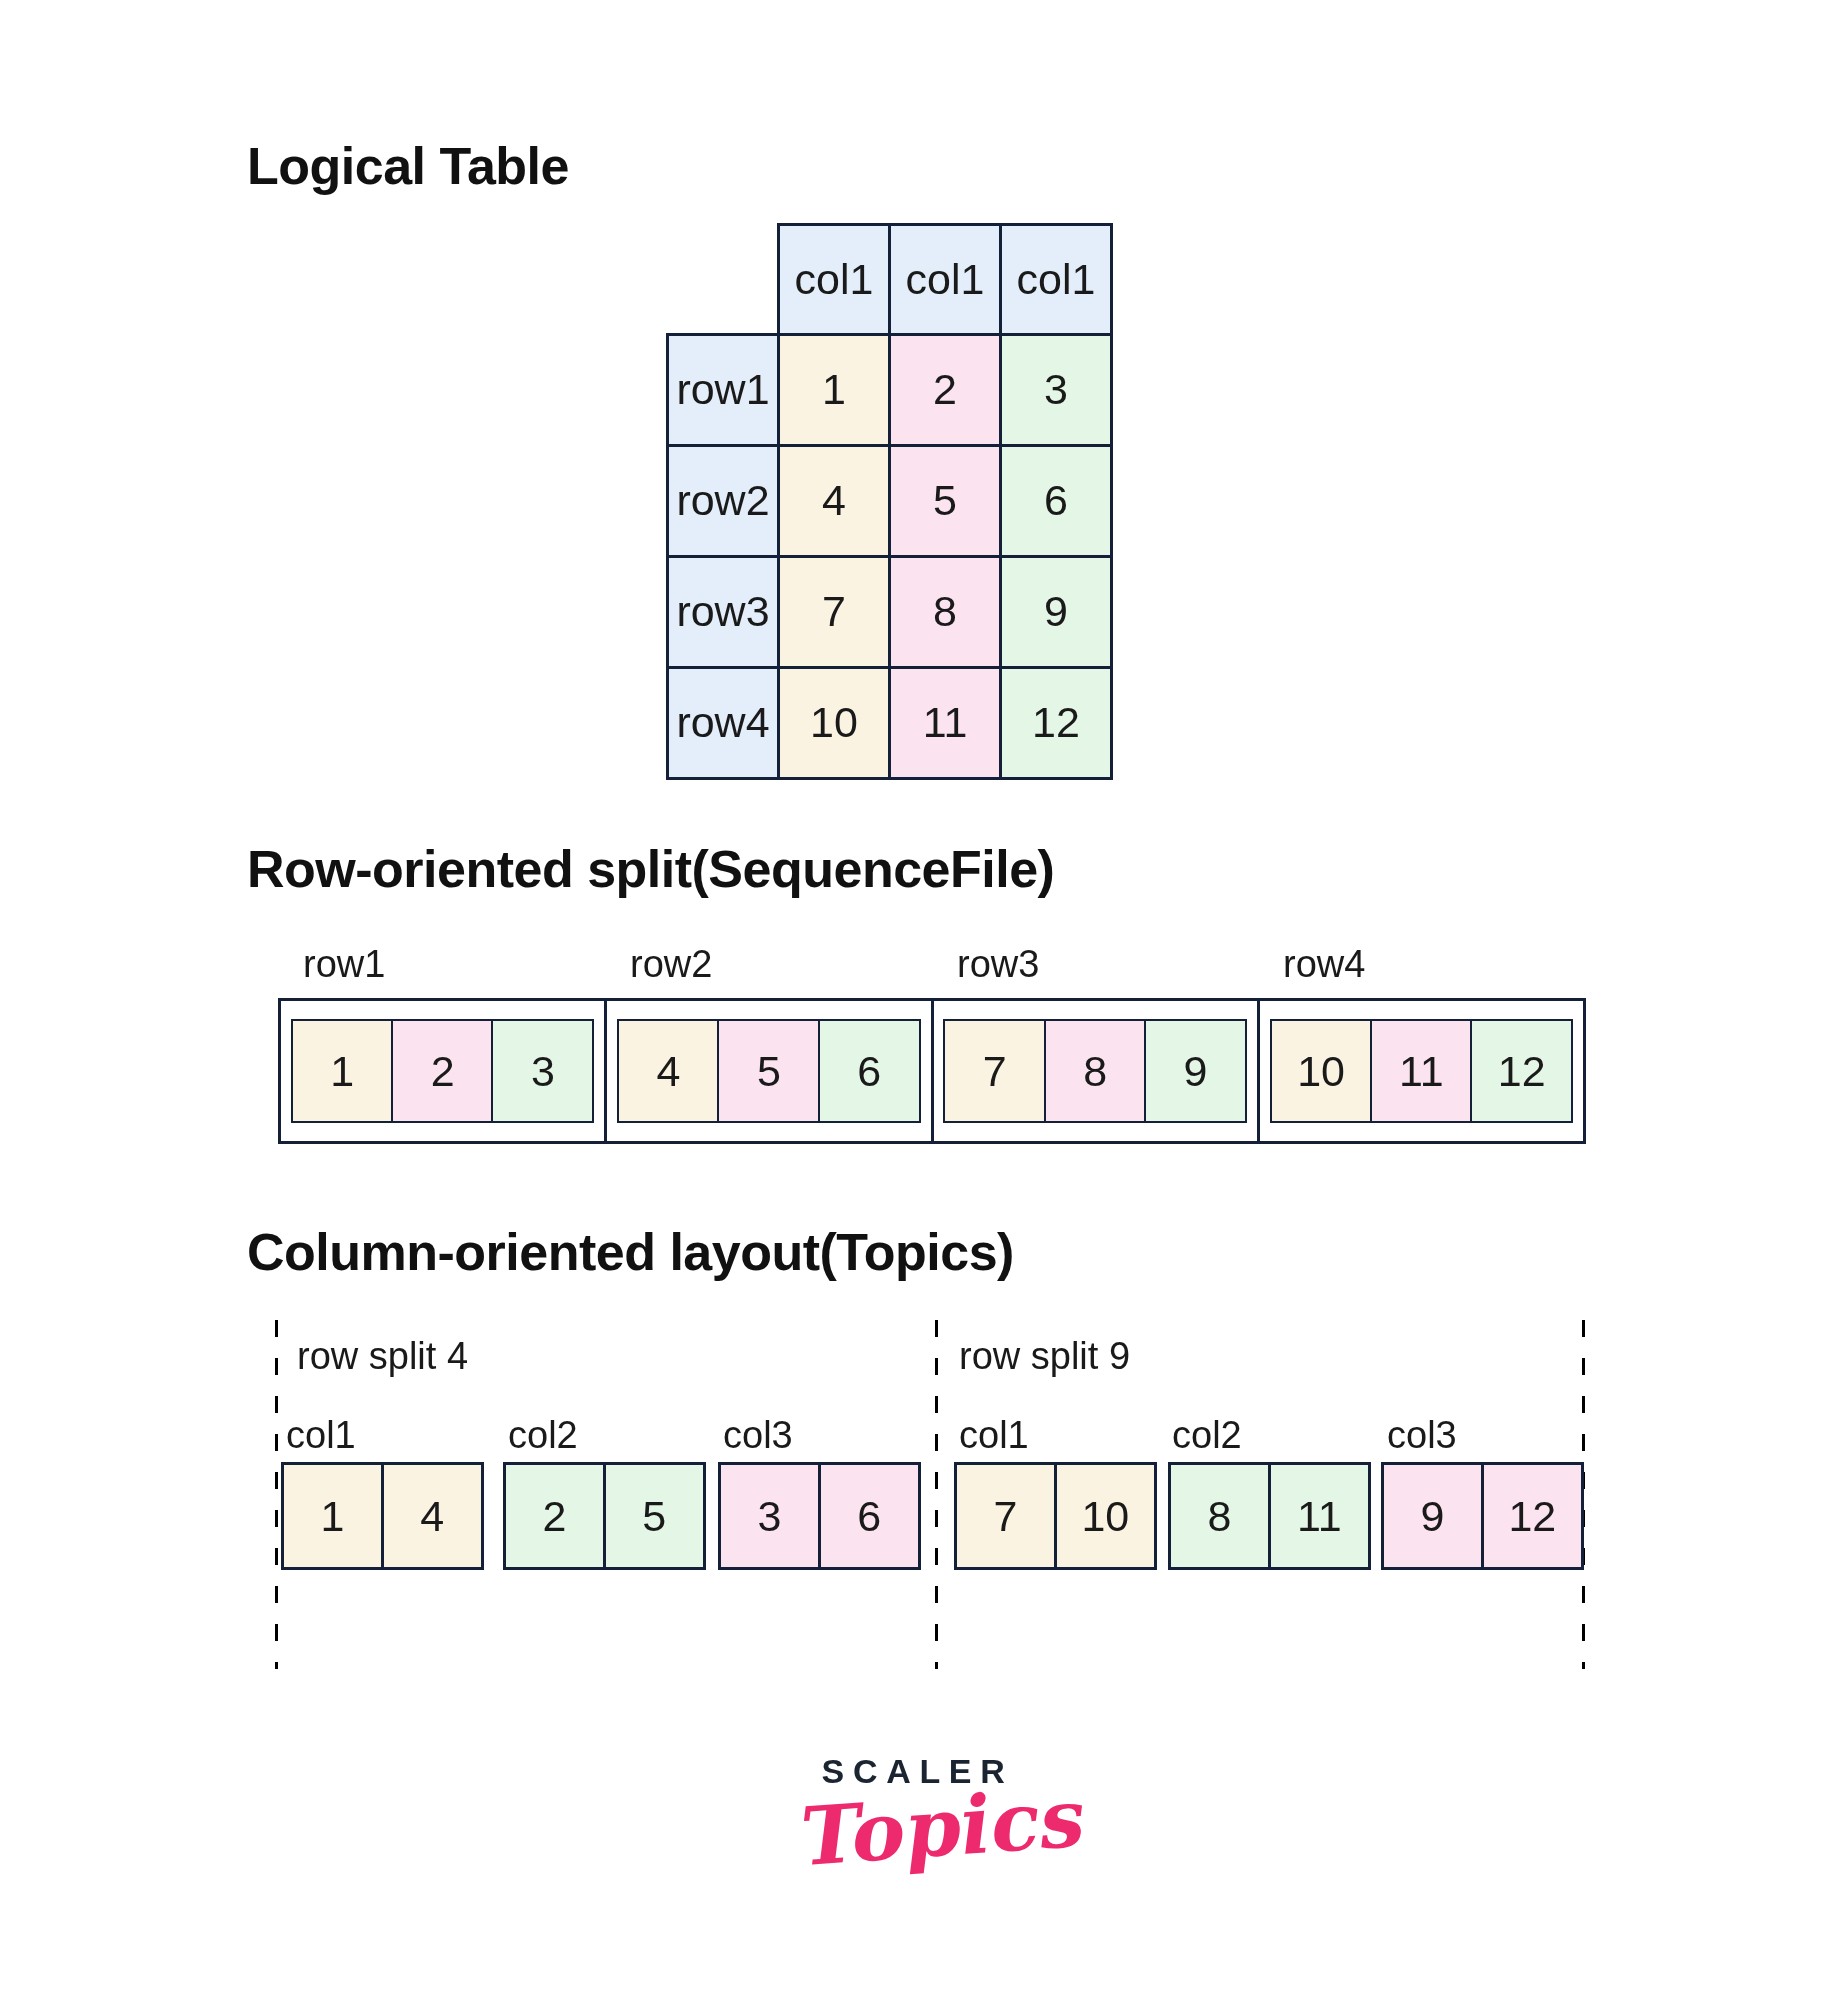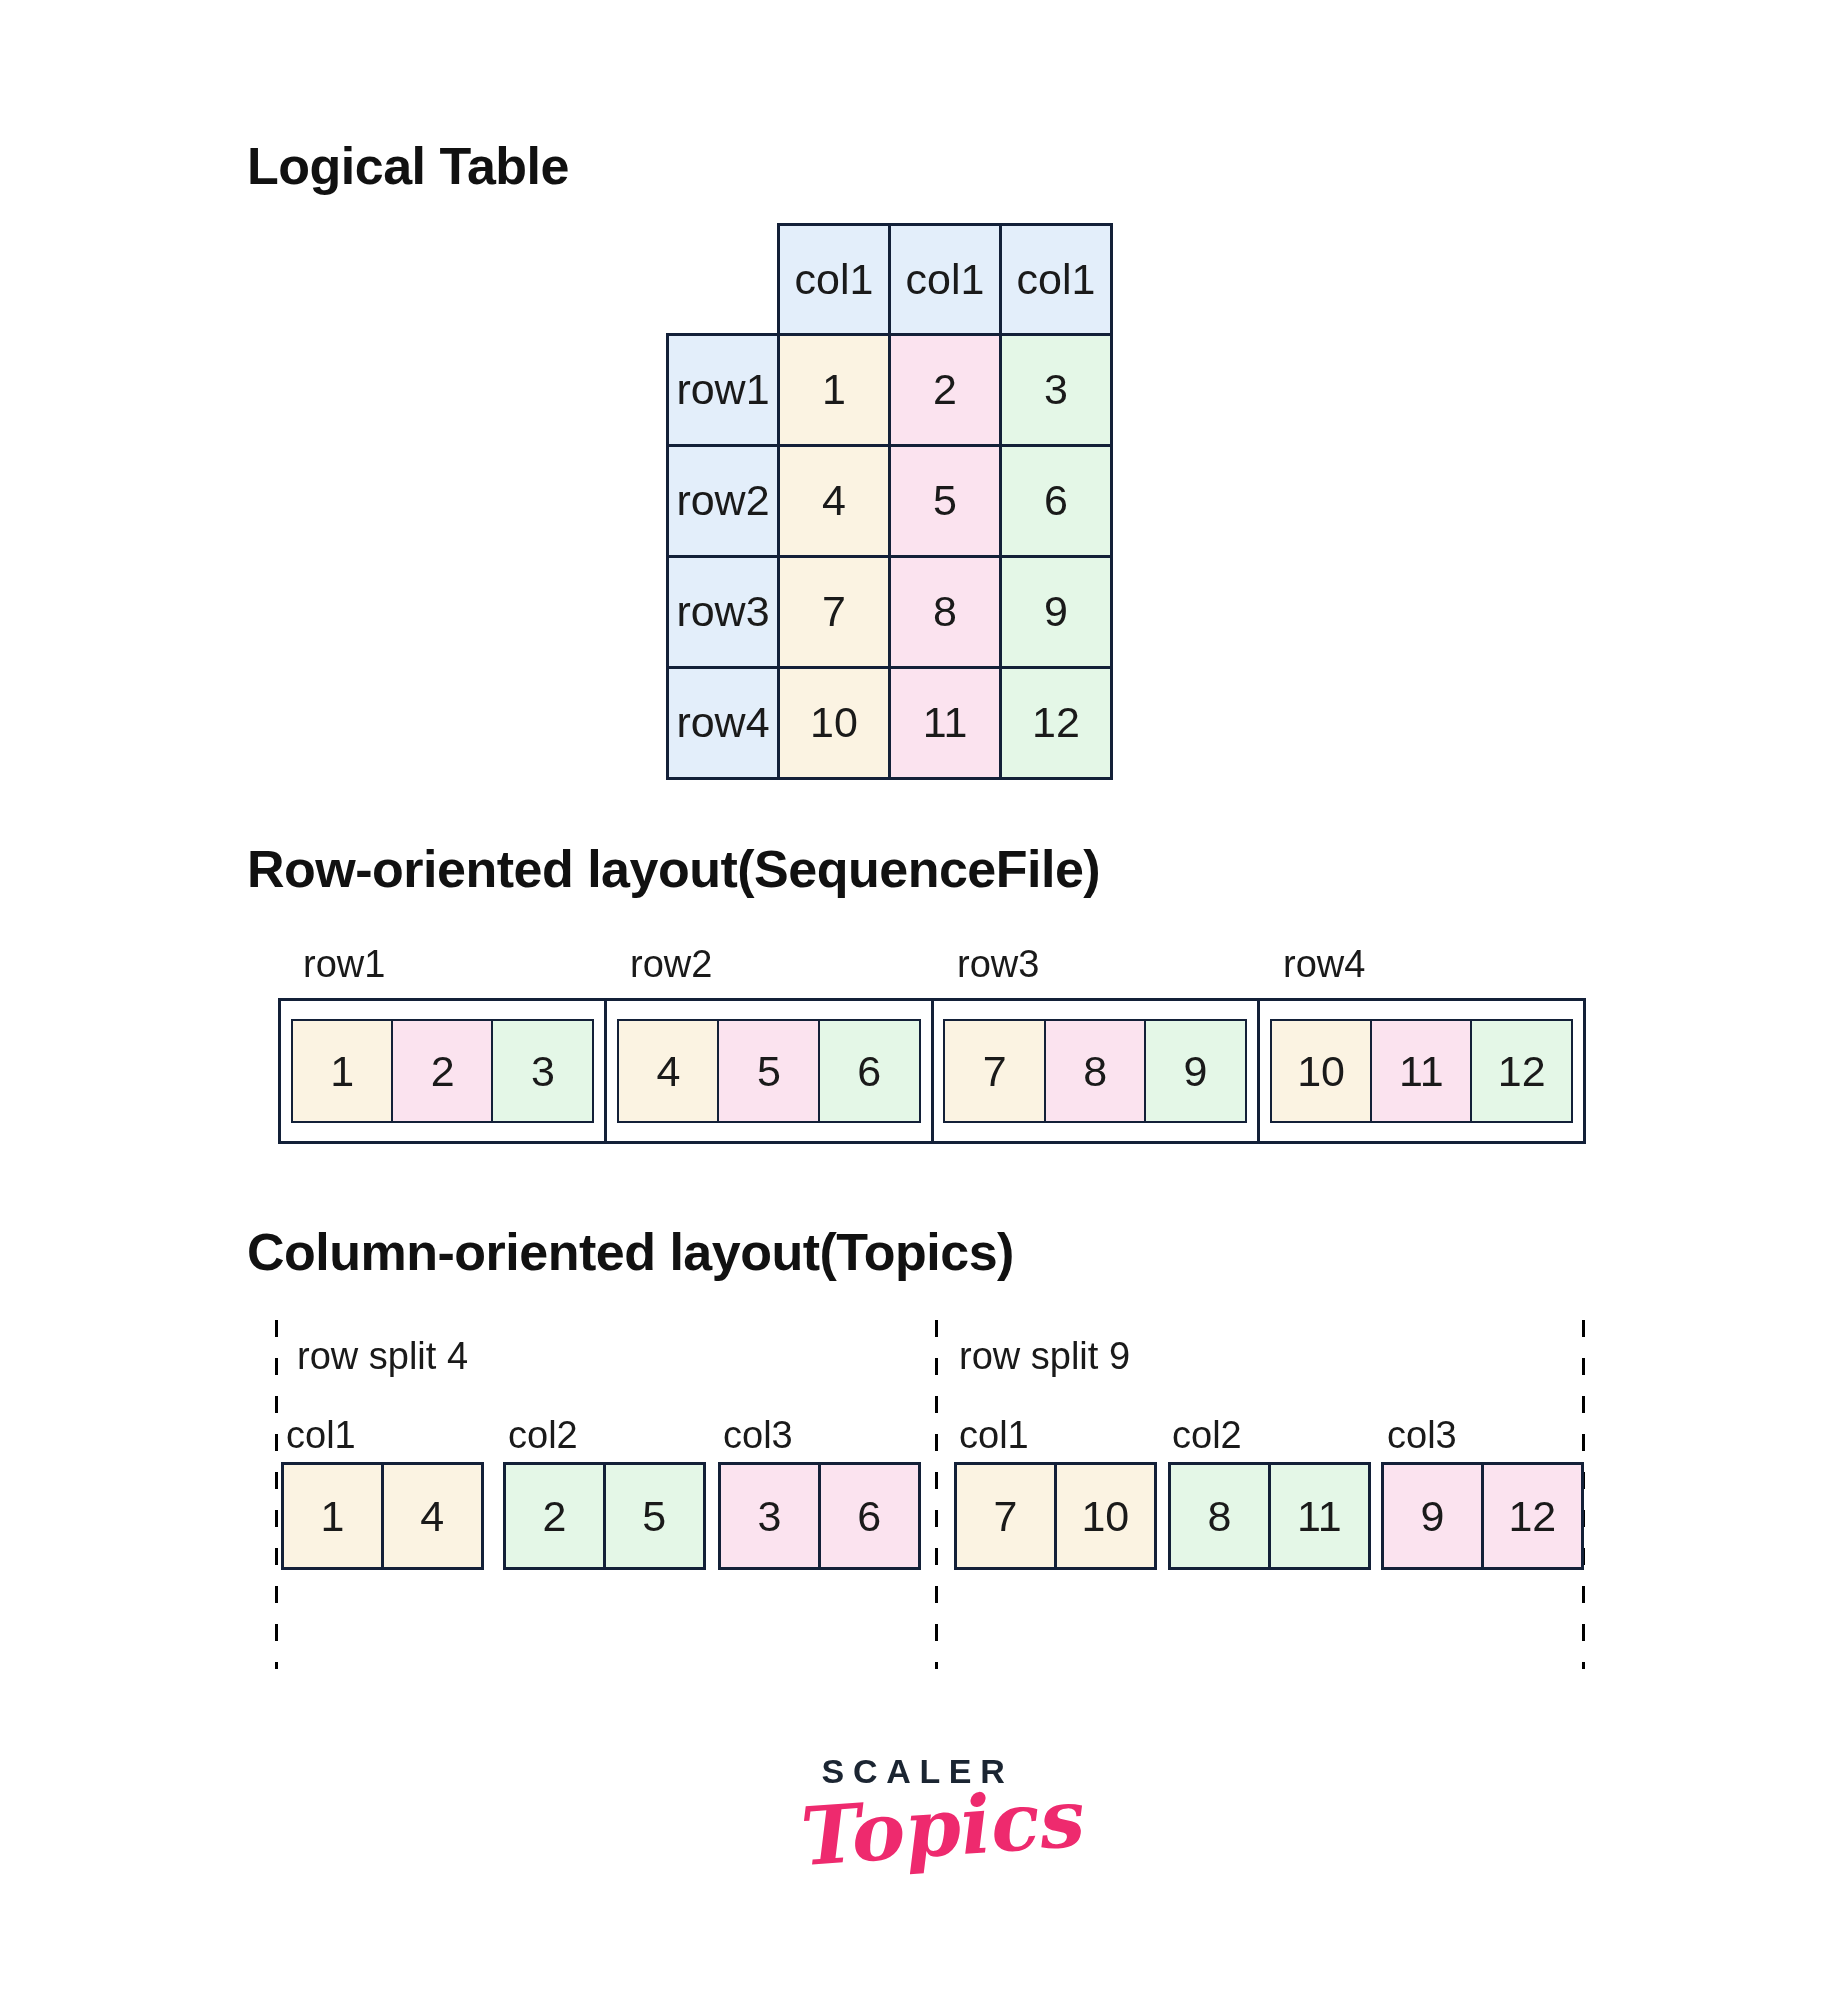"Row-oriented layout(SequenceFile)" div.abs { text: layout -> split }
